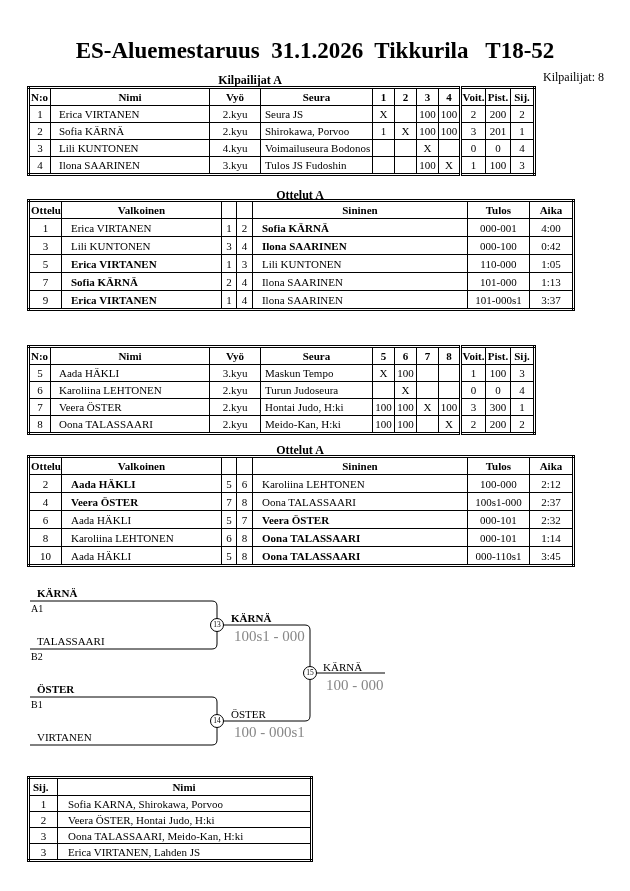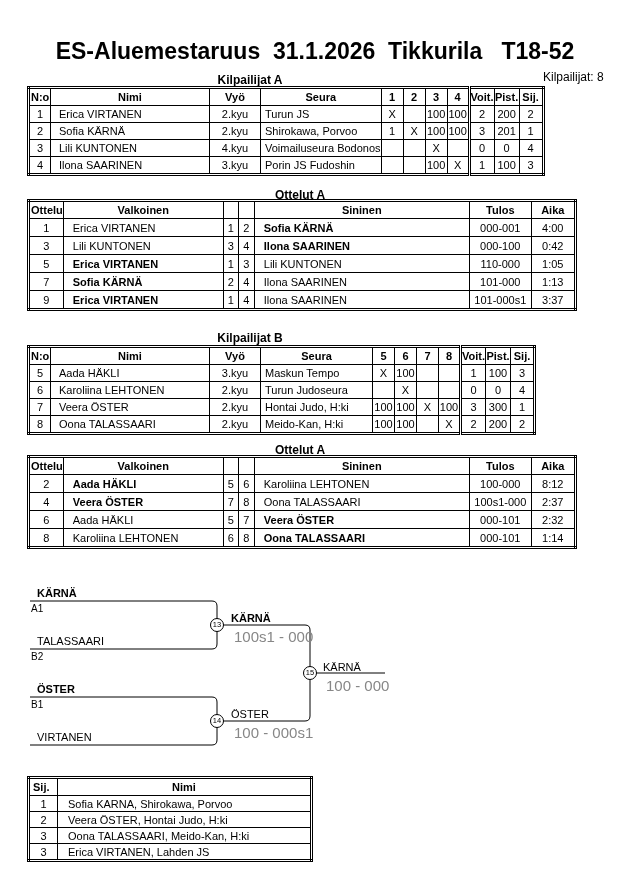"ES-Aluemestaruus 31.1.2026 Tikkurila" .page { font-family: Liberation Sans, sans-serif -> Liberation Serif, serif }
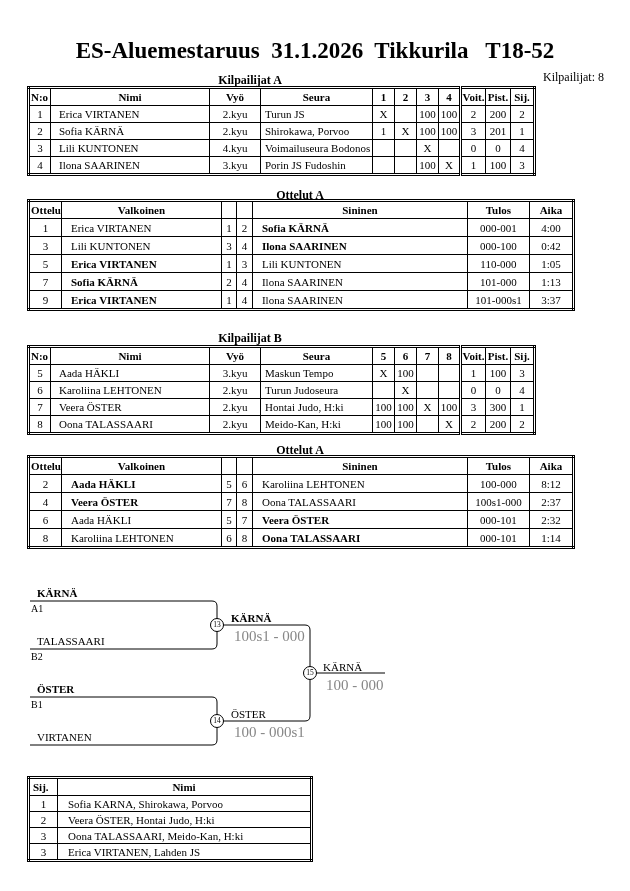"Turun JS" td.l { text: Turun -> Seura }
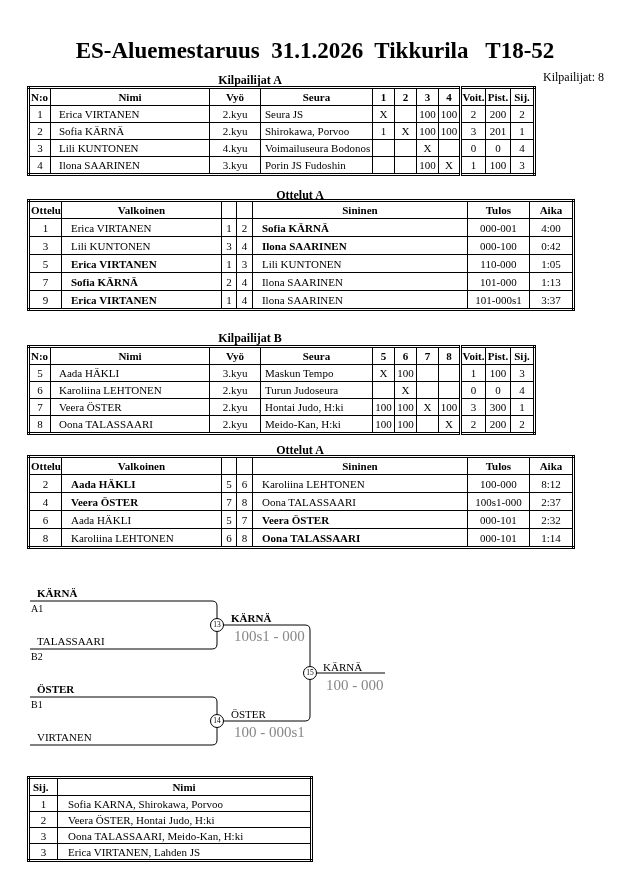"Porin JS Fudoshin" td.l { text: Porin -> Tulos }
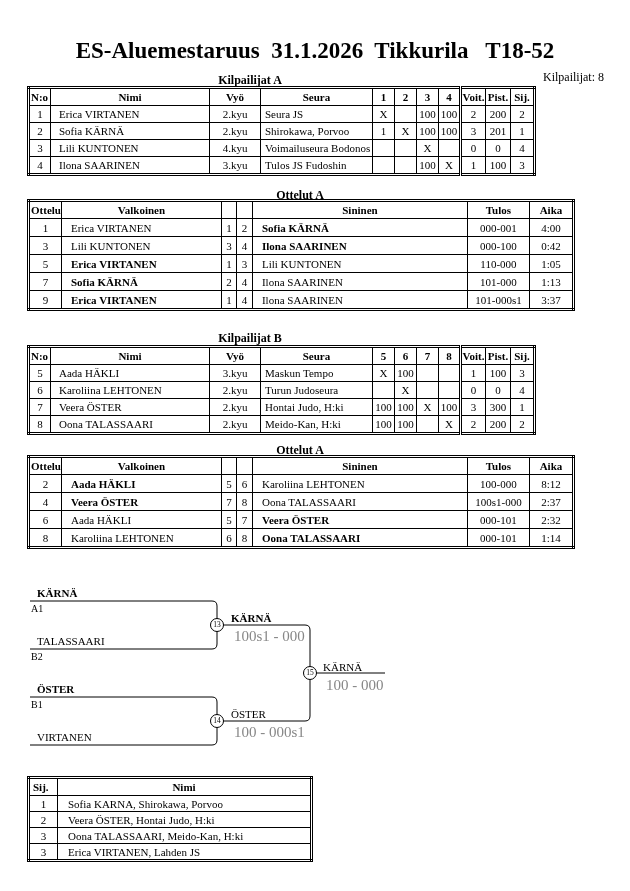"Kilpailijat B" div.sec-title { html: <div>Kilpailijat B</div> -> none }
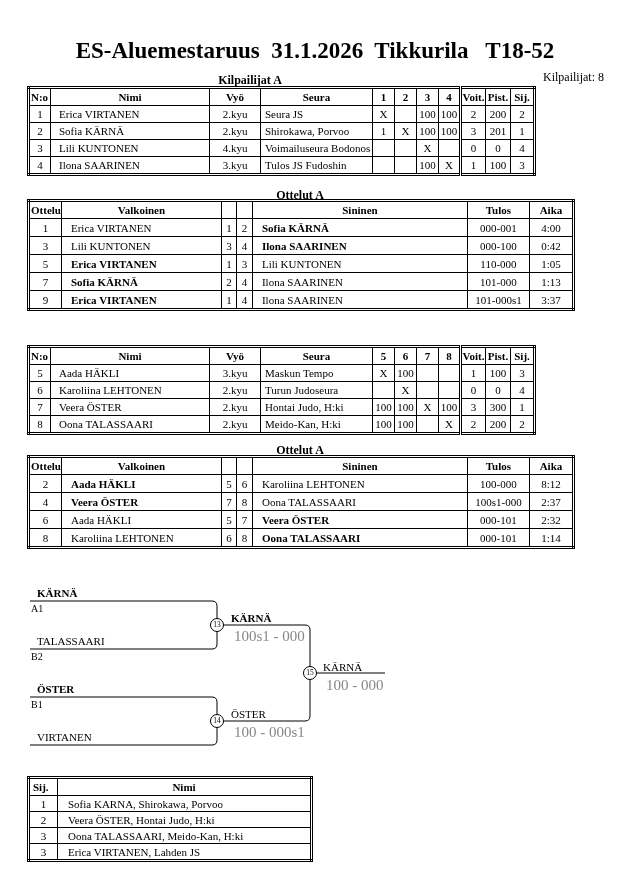"8:12" td.c { text: 8:12 -> 2:12 }
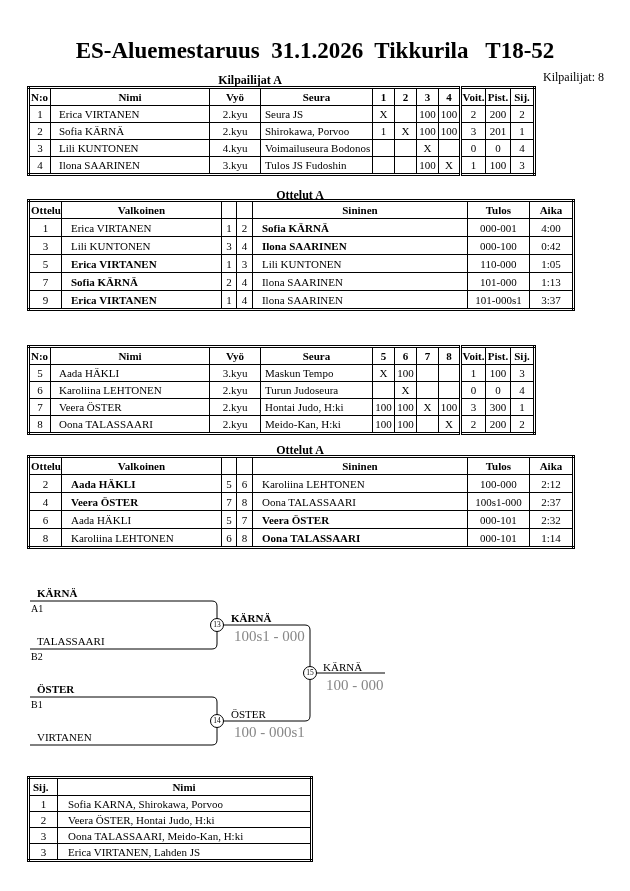"10" tr.mrow { html: none -> <tr> <td>10</td> <td>Aada HÄKLI</td> <td>5</td> <td>8</td> <td>Oona TALASSAARI</td> <td>000-110s1</td> <td>3:45</td> </tr> }
